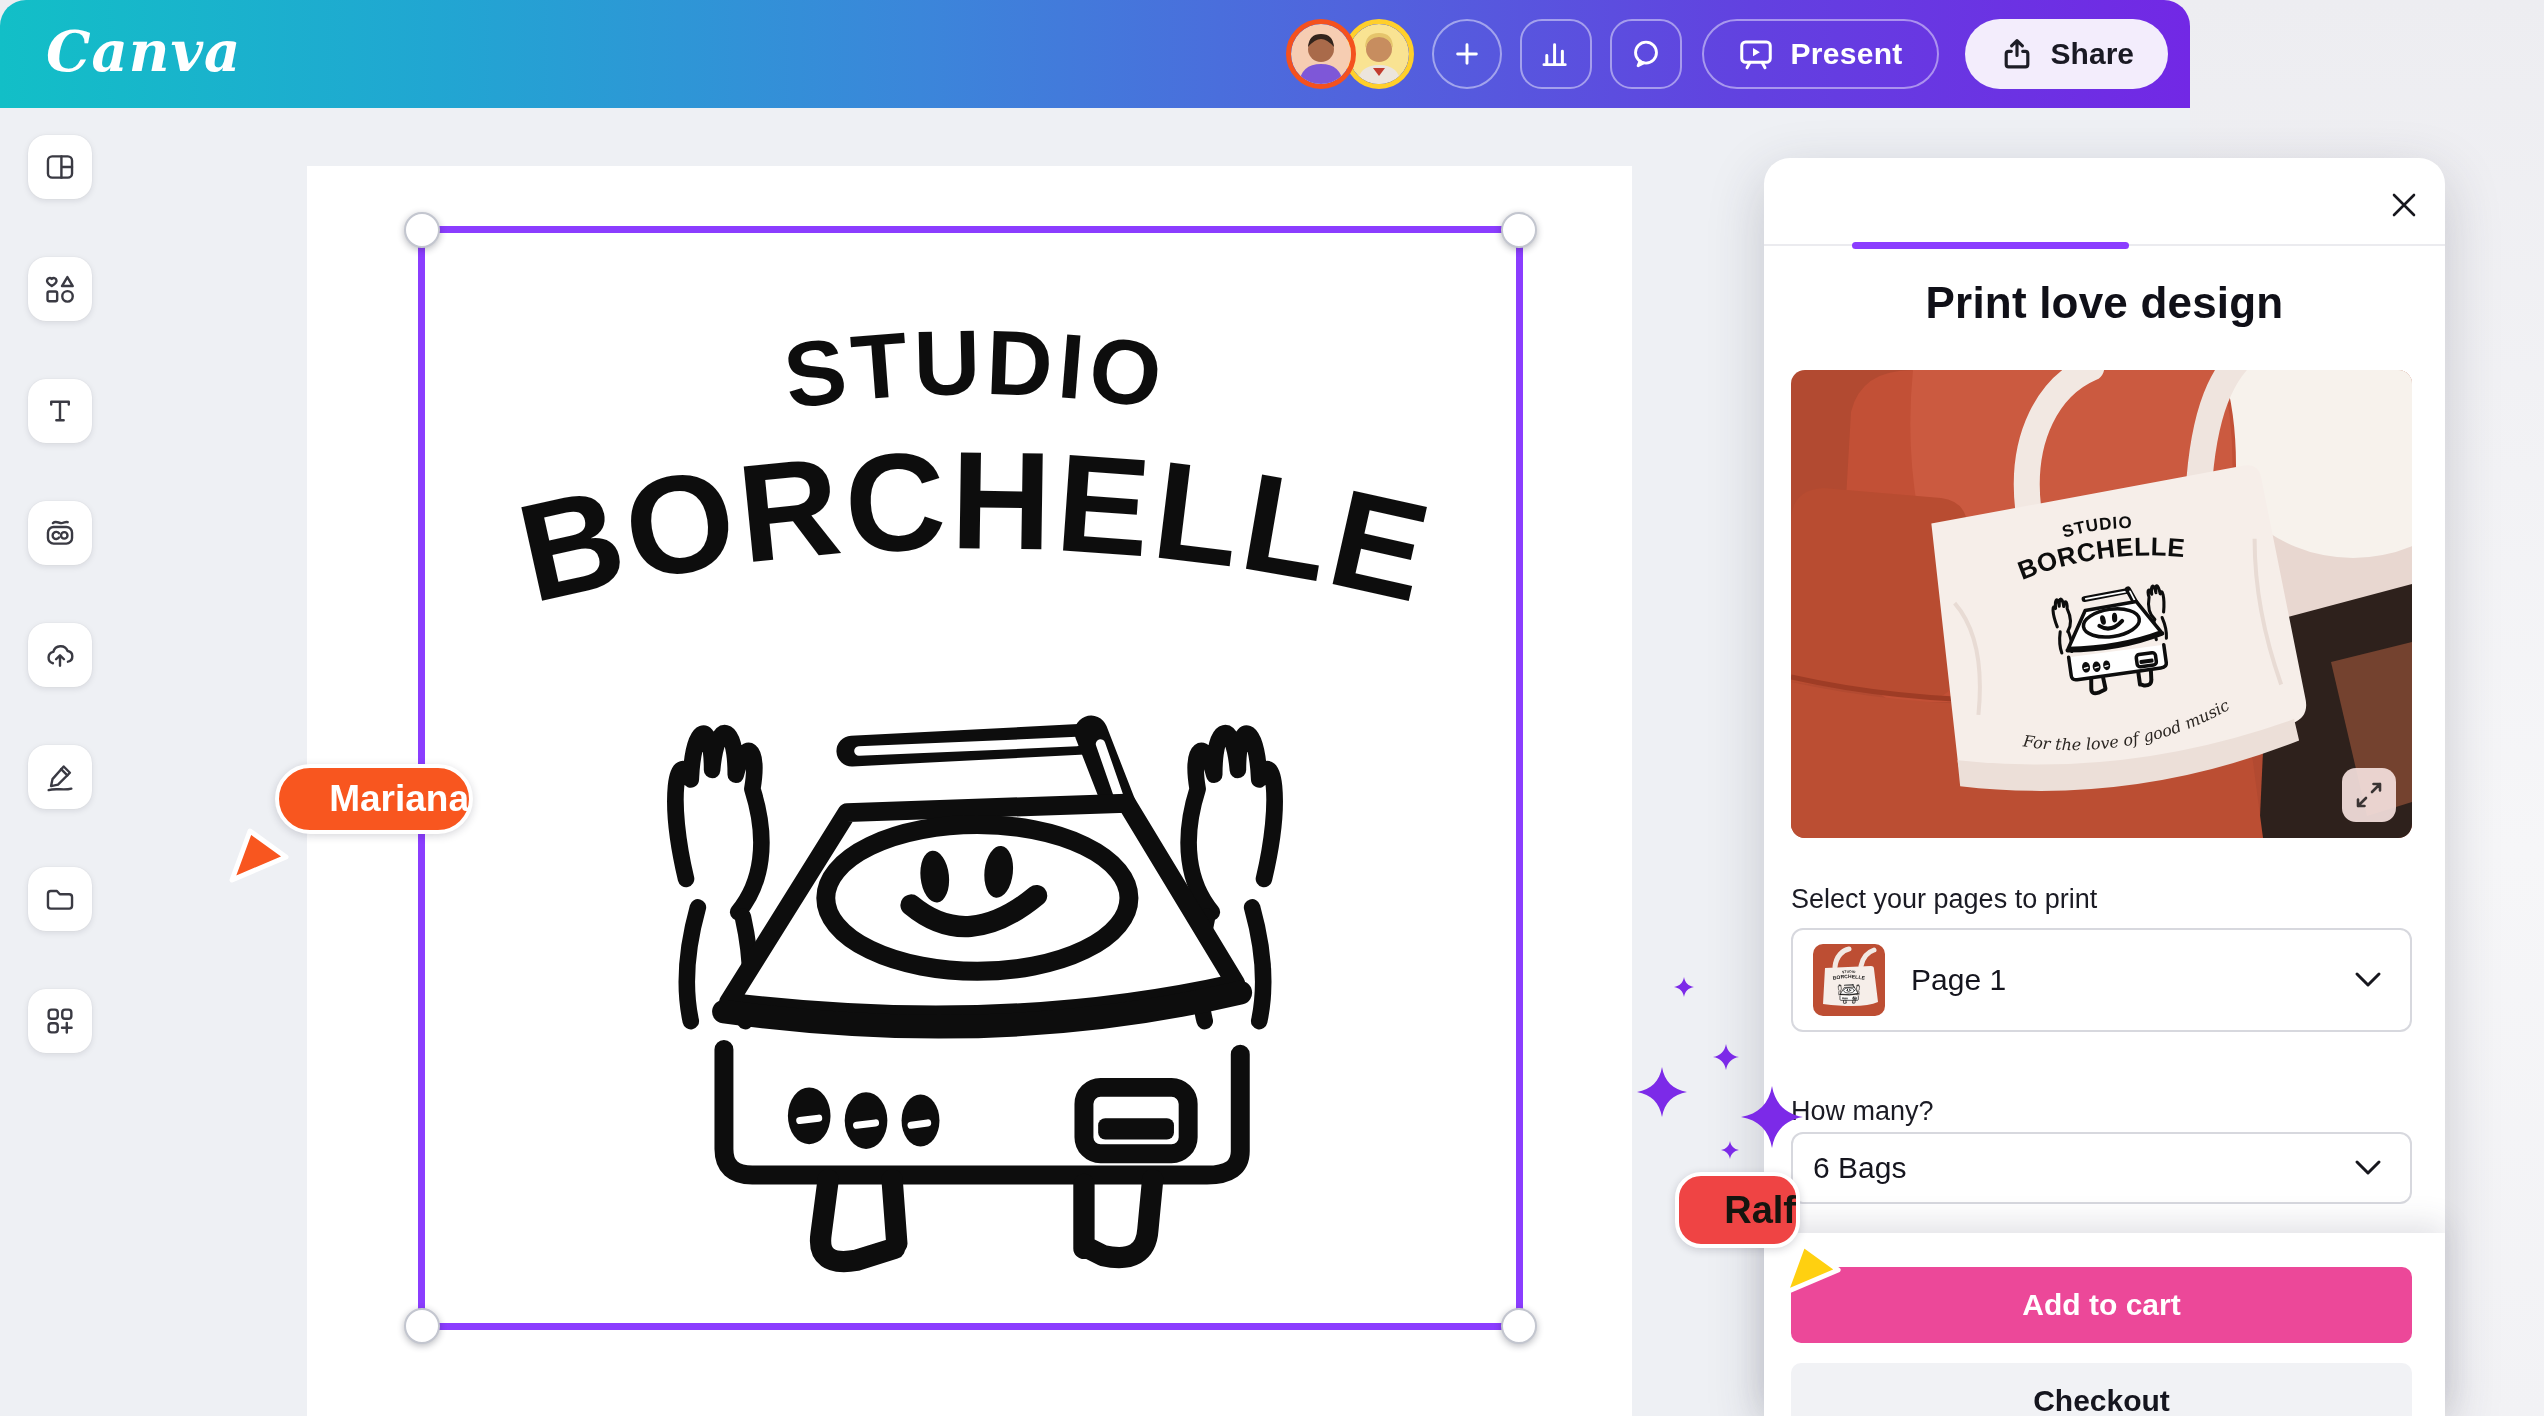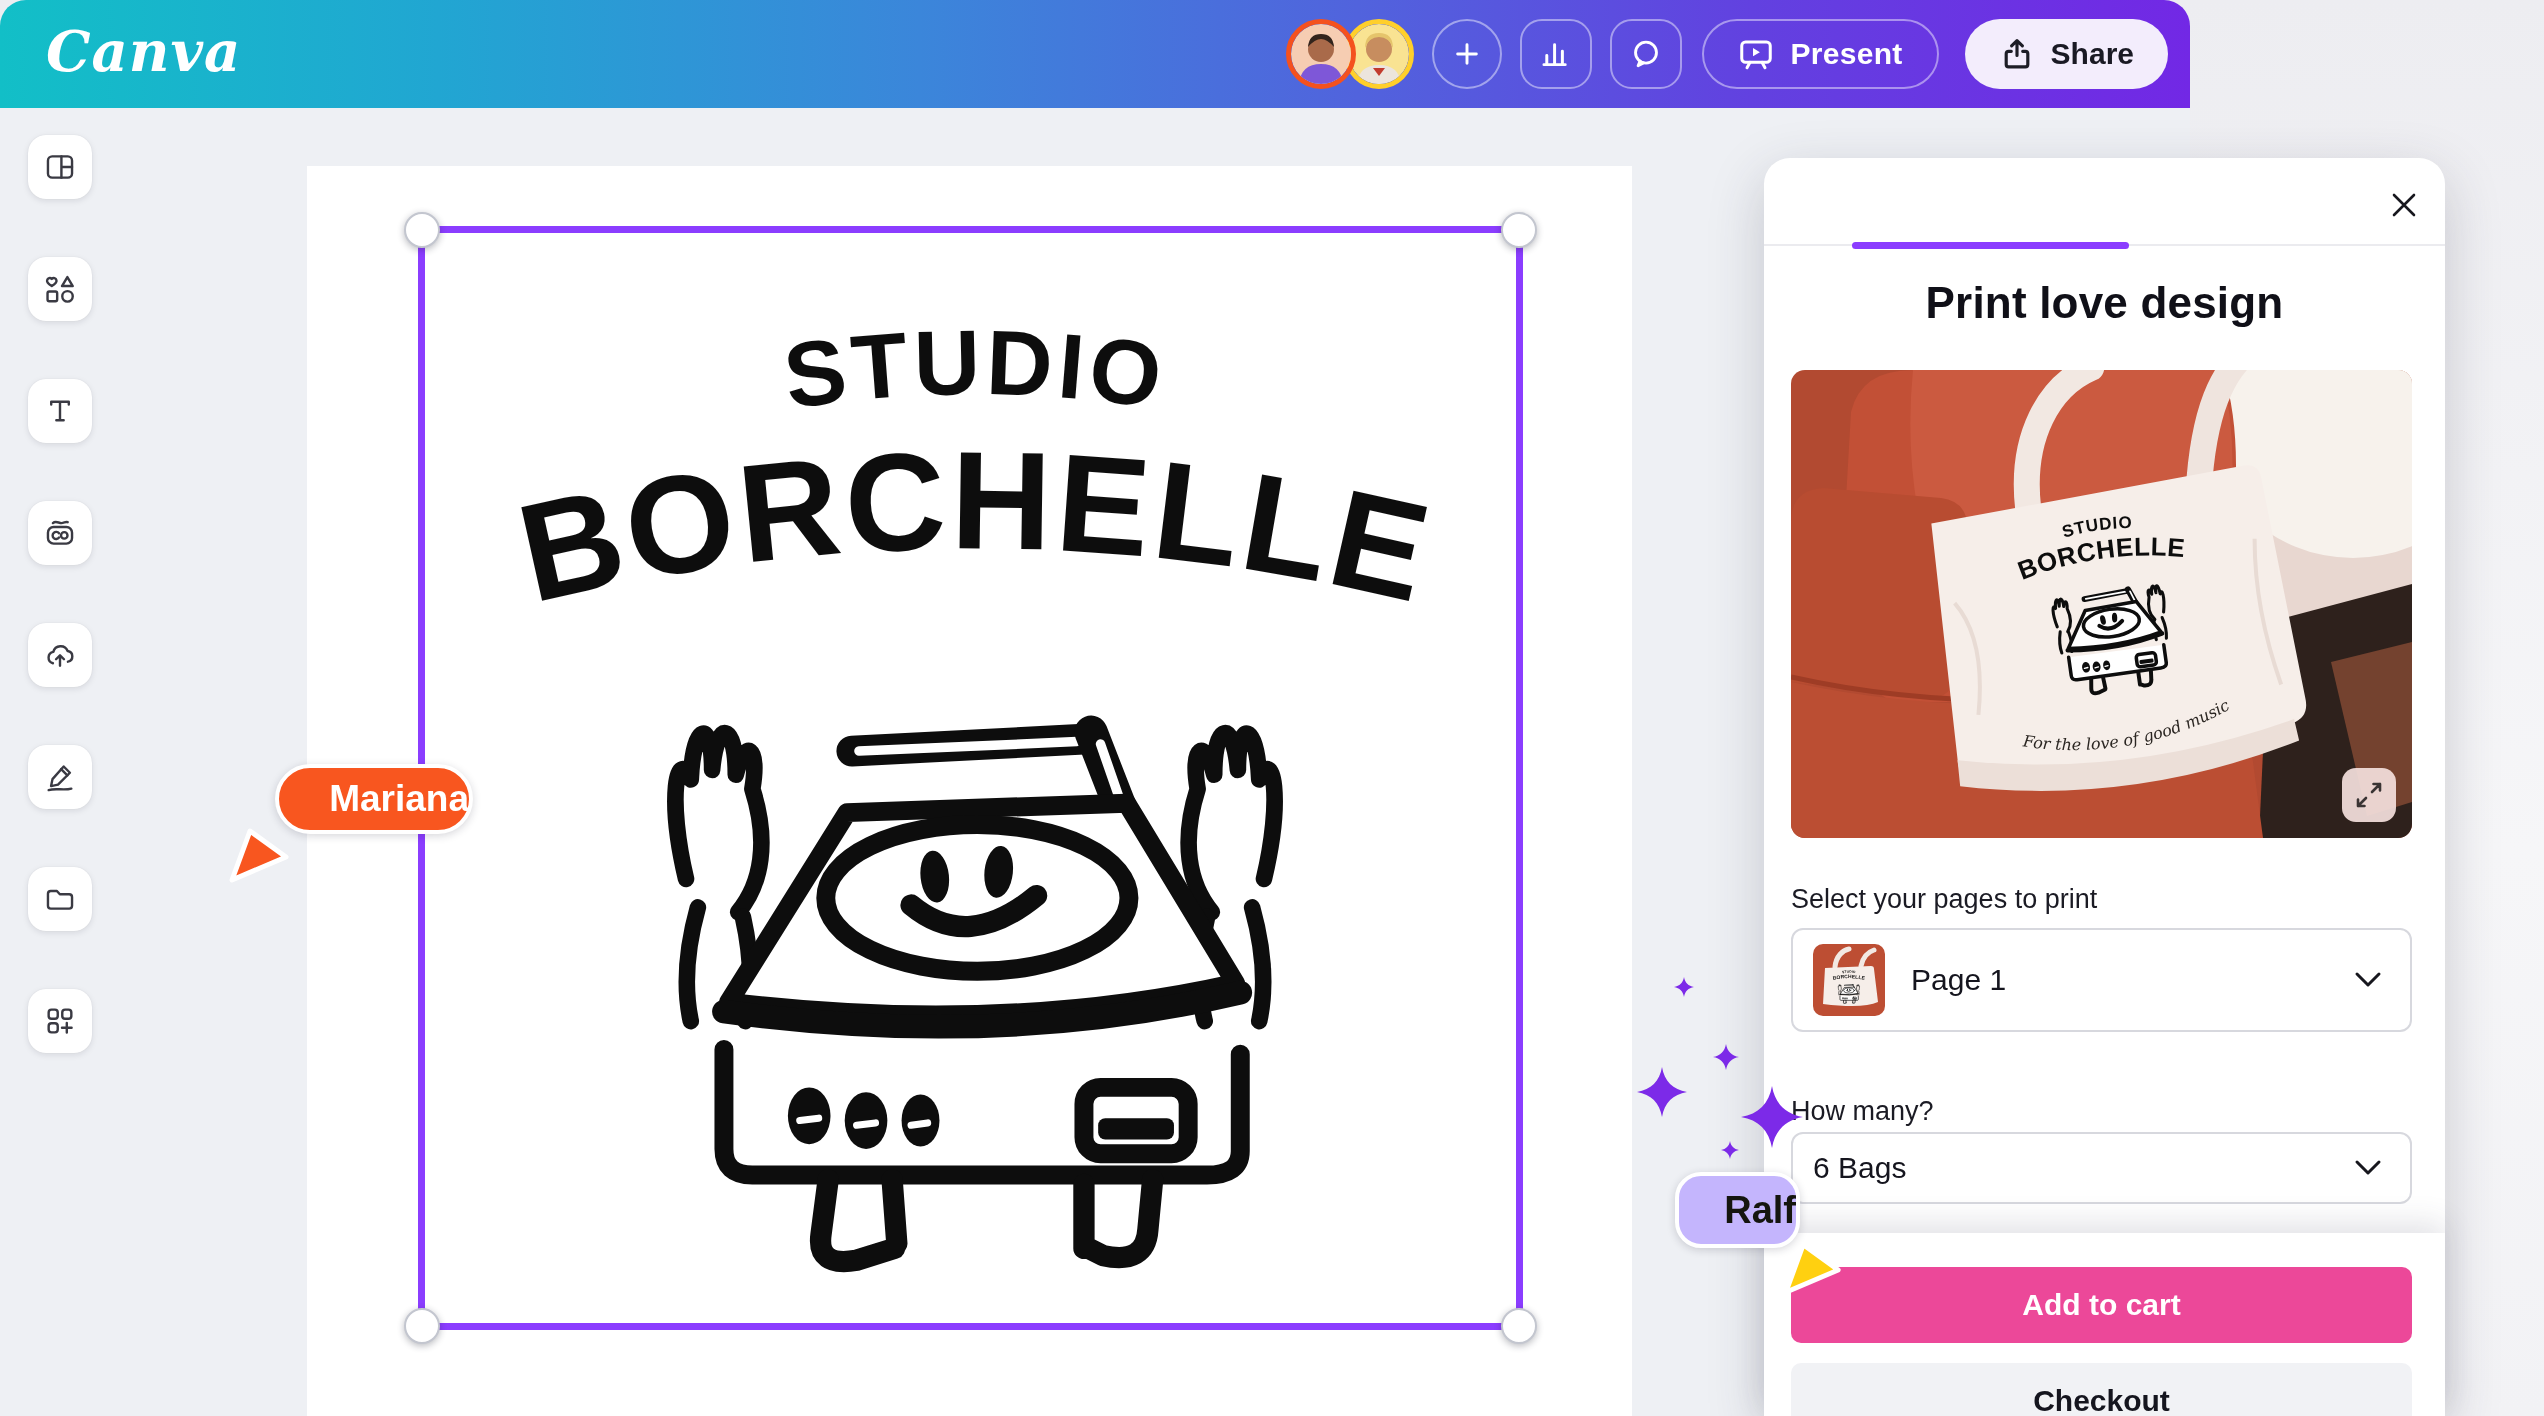"Ralf" .cursor-label.ralf { background: #c4b5fd -> #ef4444 }
